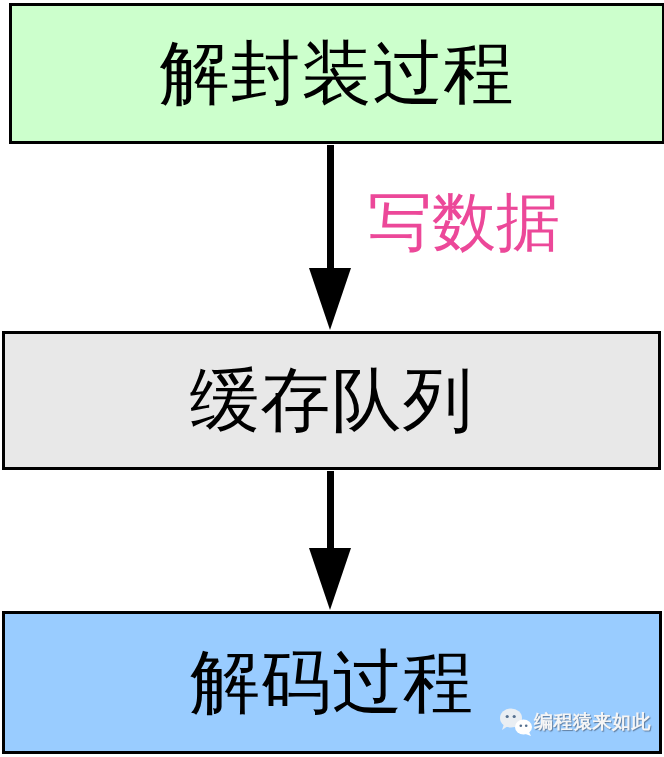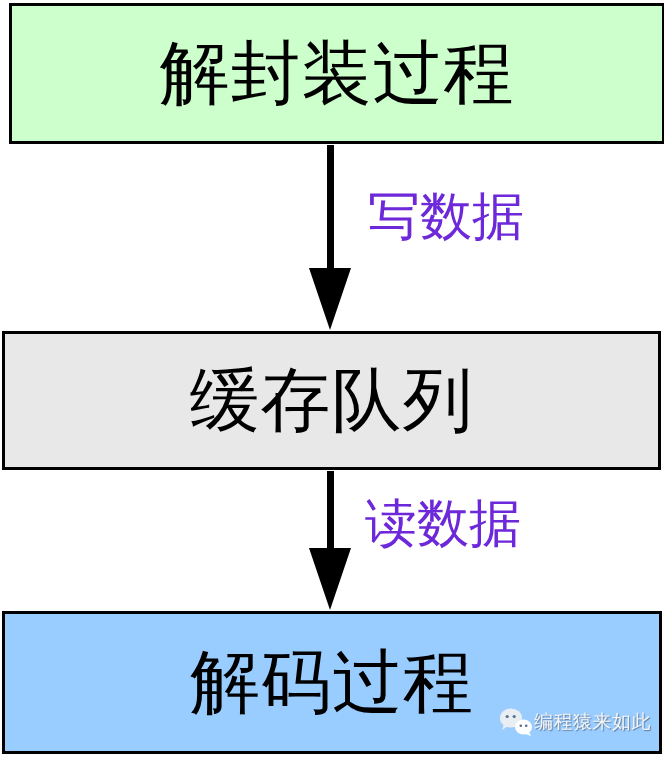"写数据" .edge-label { color: #6d28d9 -> #ec4899; font-size: 52px -> 64px }
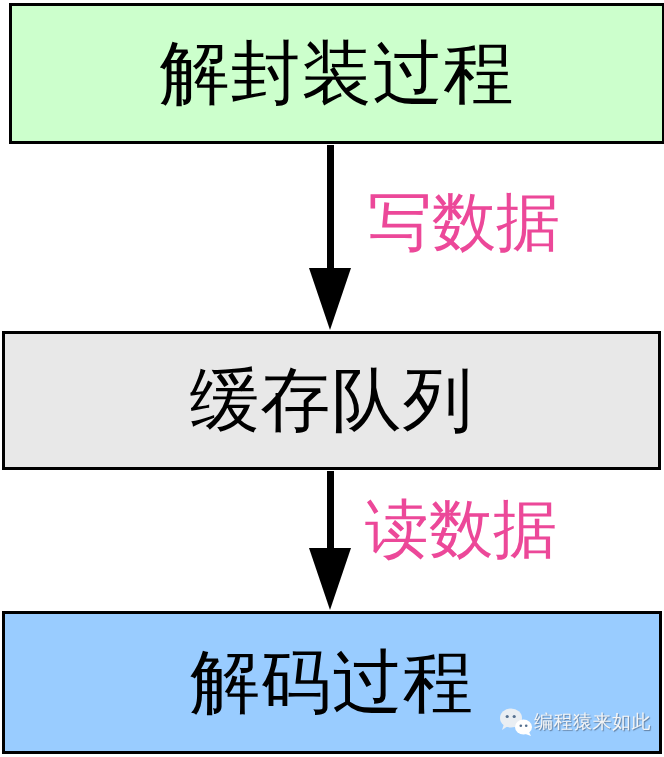"读数据" div.edge-label { html: <div>读数据</div> -> none }
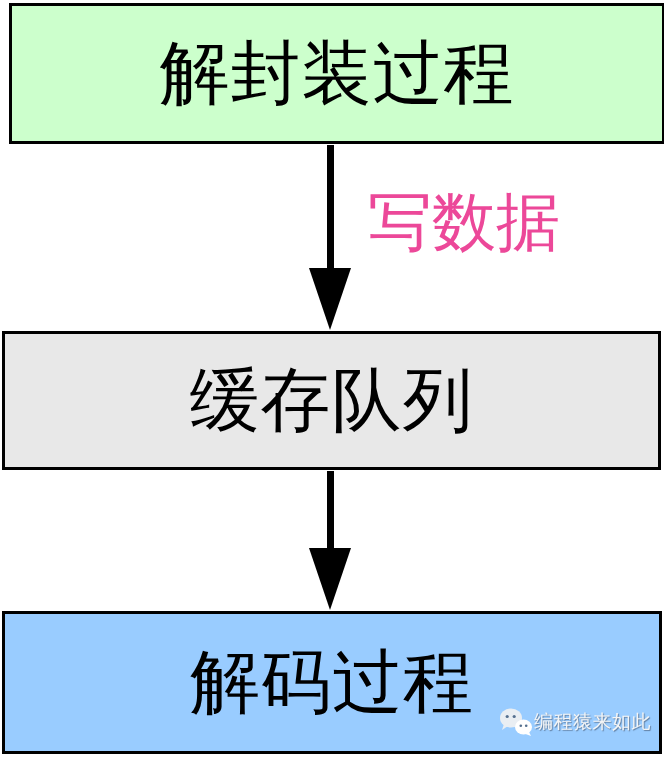"编程猿来如此" .watermark { font-weight: none -> bold }
